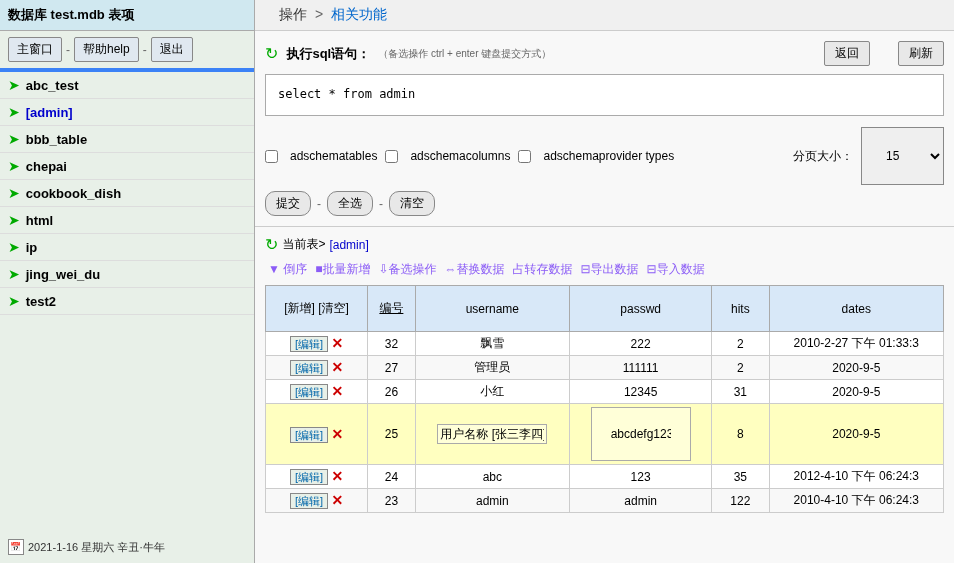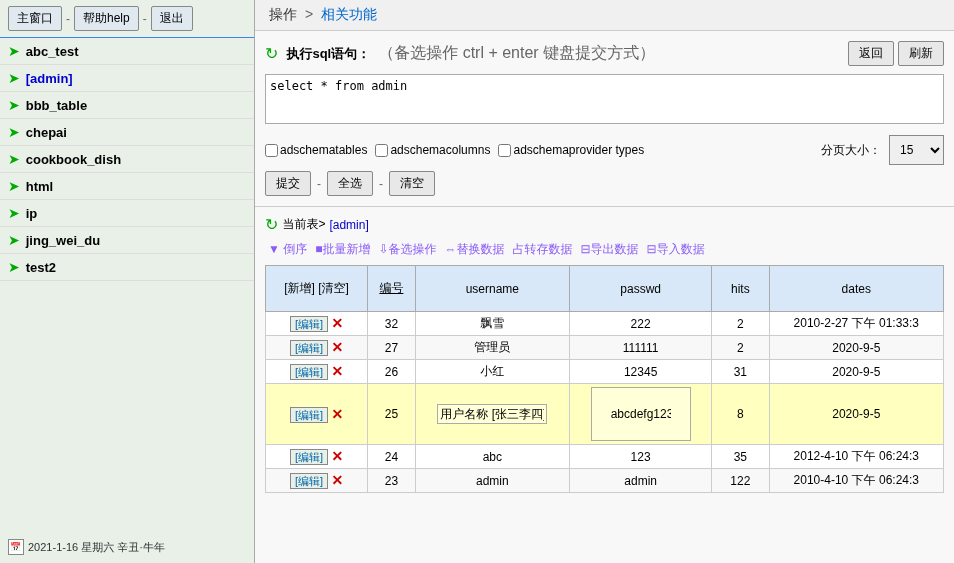"数据库 test.mdb 表项" div.left-title { html: none -> <div>数据库 test.mdb 表项</div> }
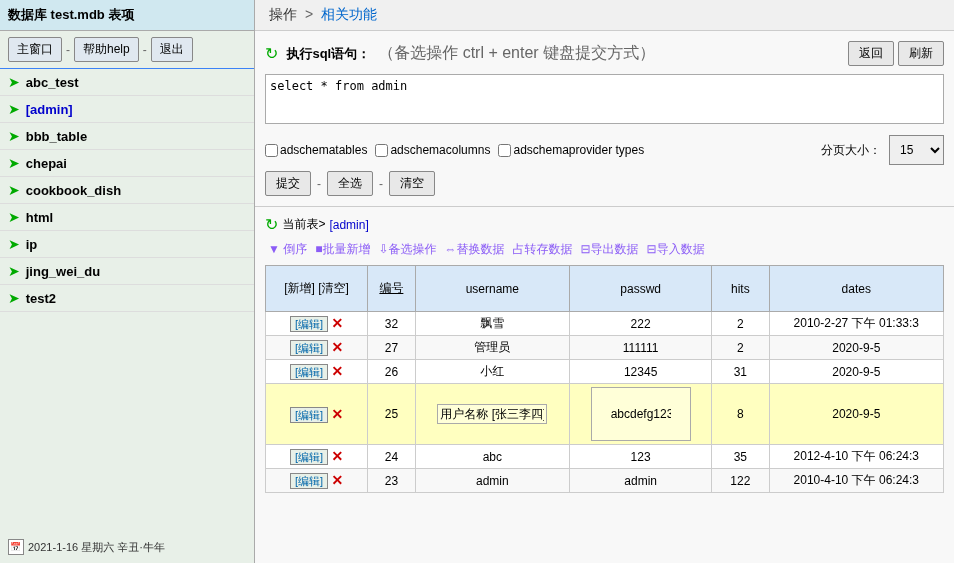"操作 > 相关功能" .right-title { padding: 6px 14px -> 6px 24px }
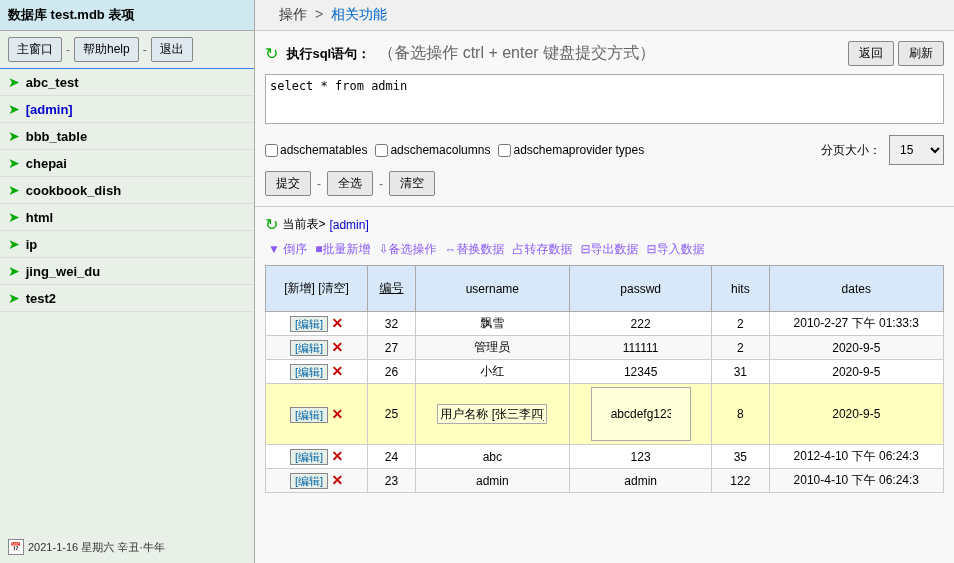"主窗口" .toolbar { border-bottom: 1px solid #3b82f6 -> 4px solid #3b82f6 }
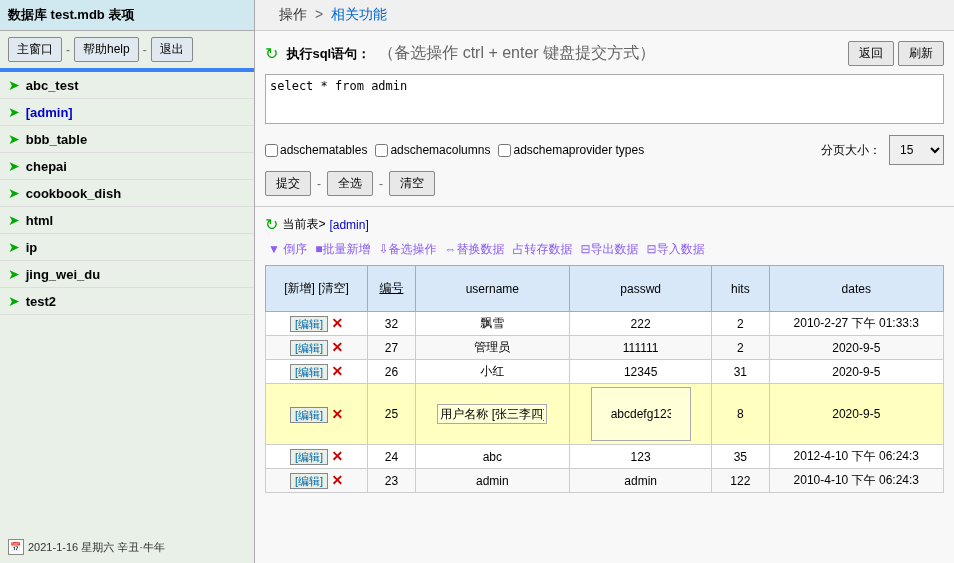"（备选操作 ctrl + enter 键盘提交方式）" .sql-hint { font-size: 16px -> 10px }
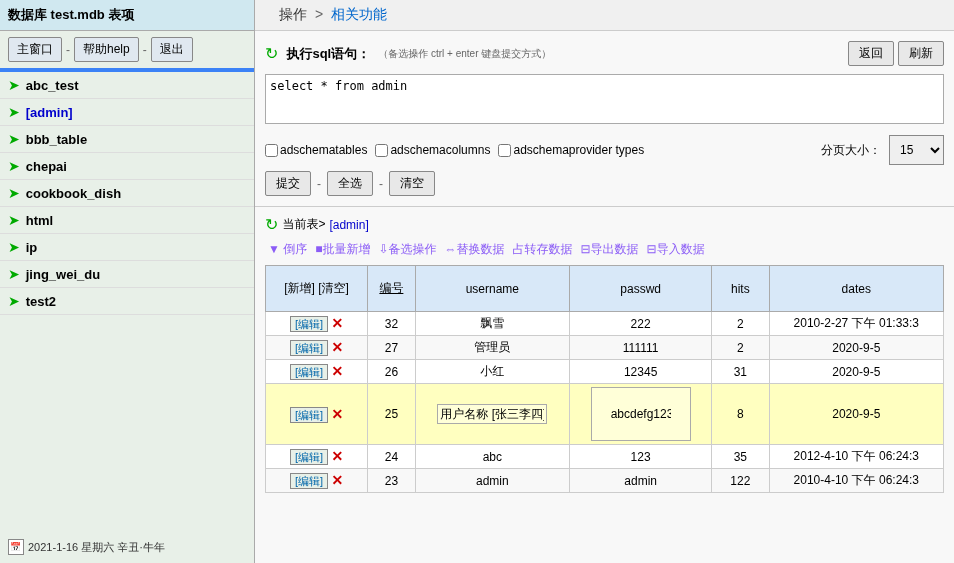"返回" .sql-btn { margin-left: none -> 24px }
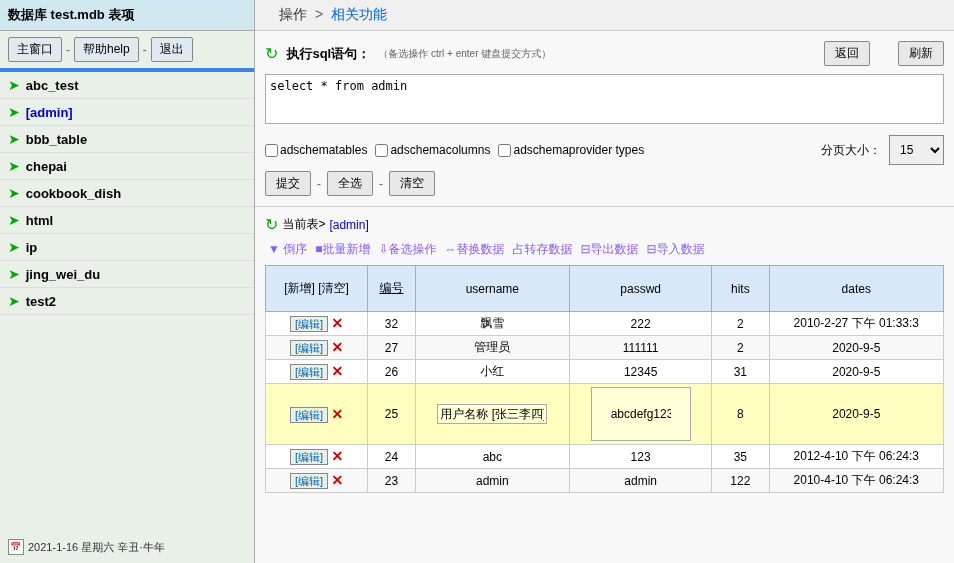"select * from admin" .sql-textarea { height: 50px -> 42px; padding: 4px -> 12px }
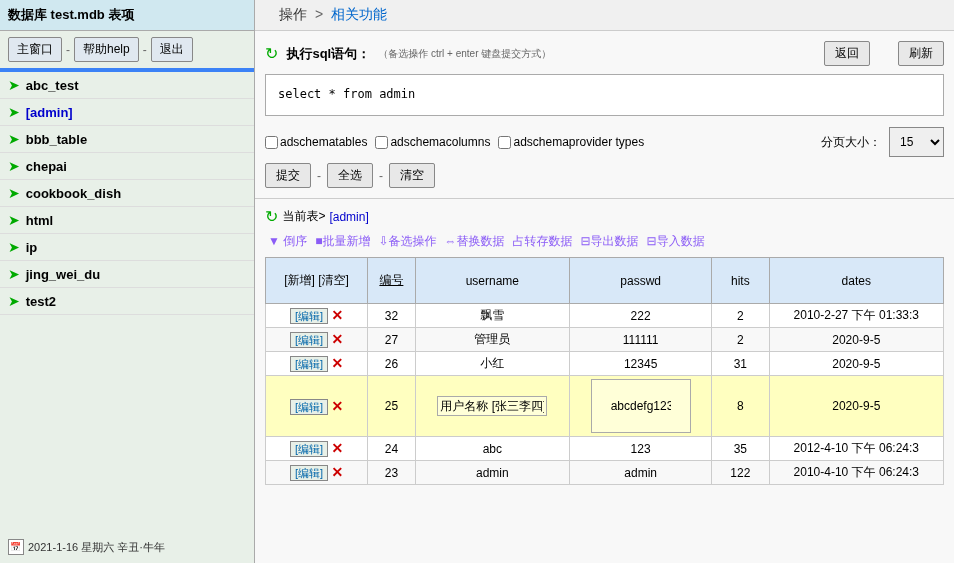"adschematables" .sql-options label { gap: 2px -> 12px }
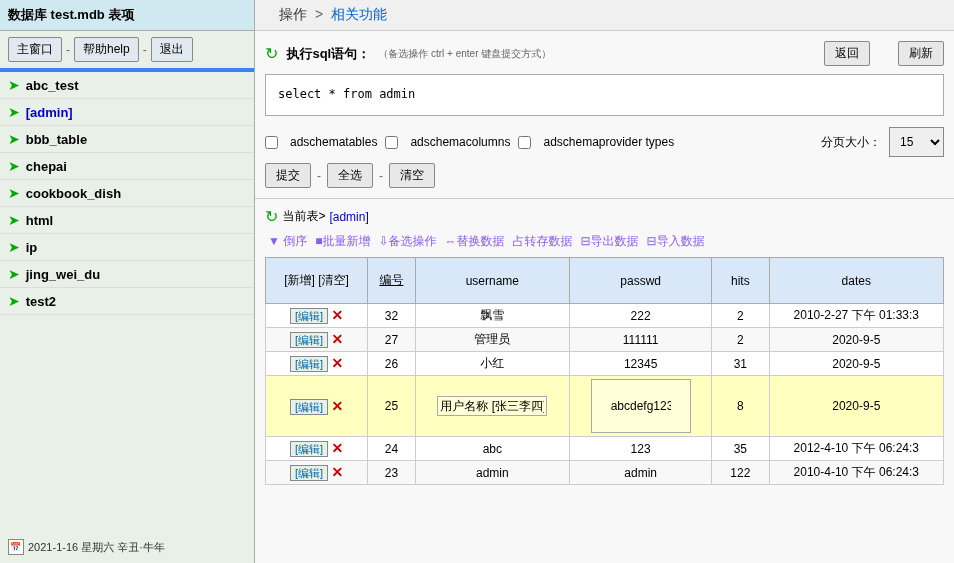"15" .page-size-select { padding: 6px -> 20px }
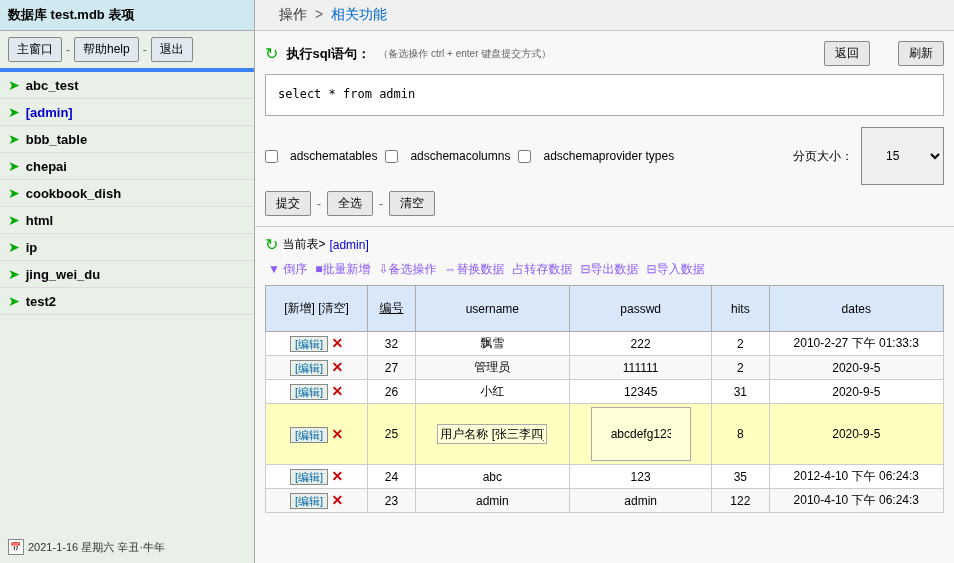"提交" .action-btn { border-radius: 2px -> 10px }
